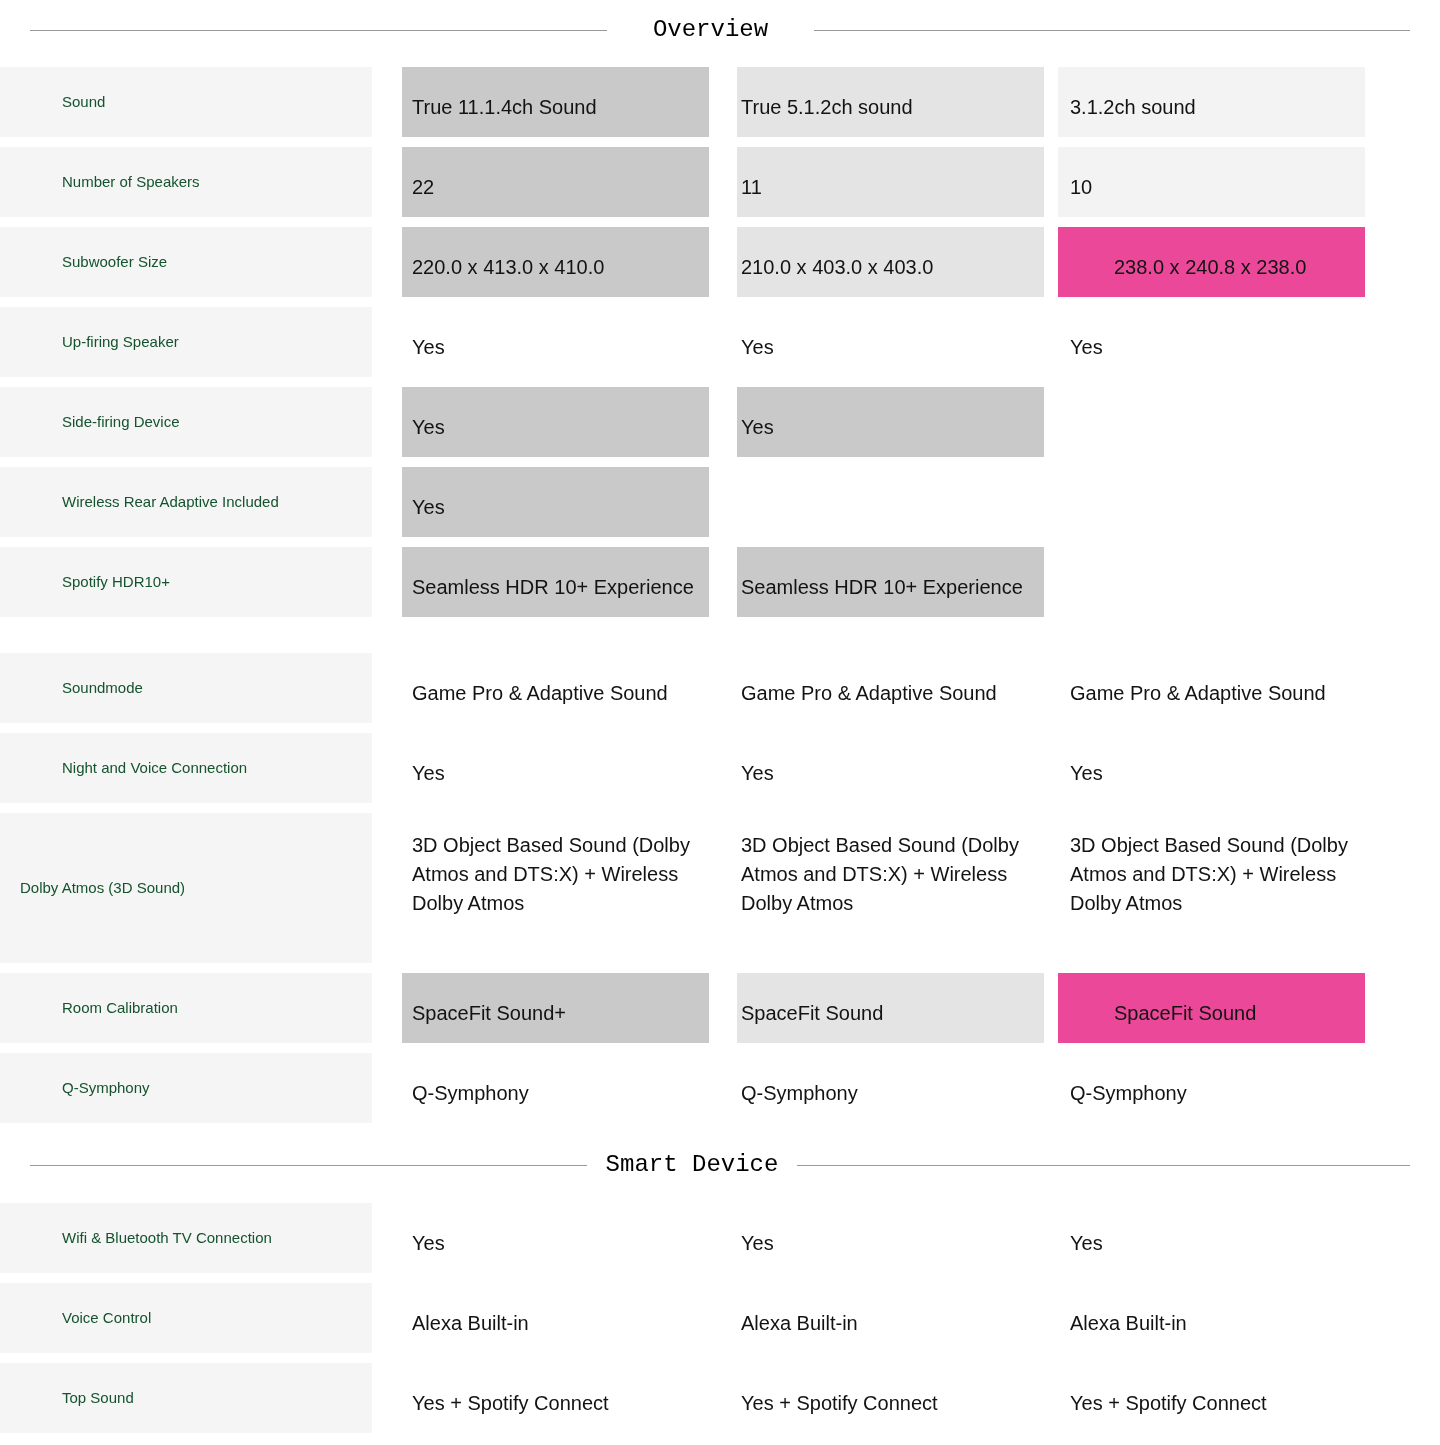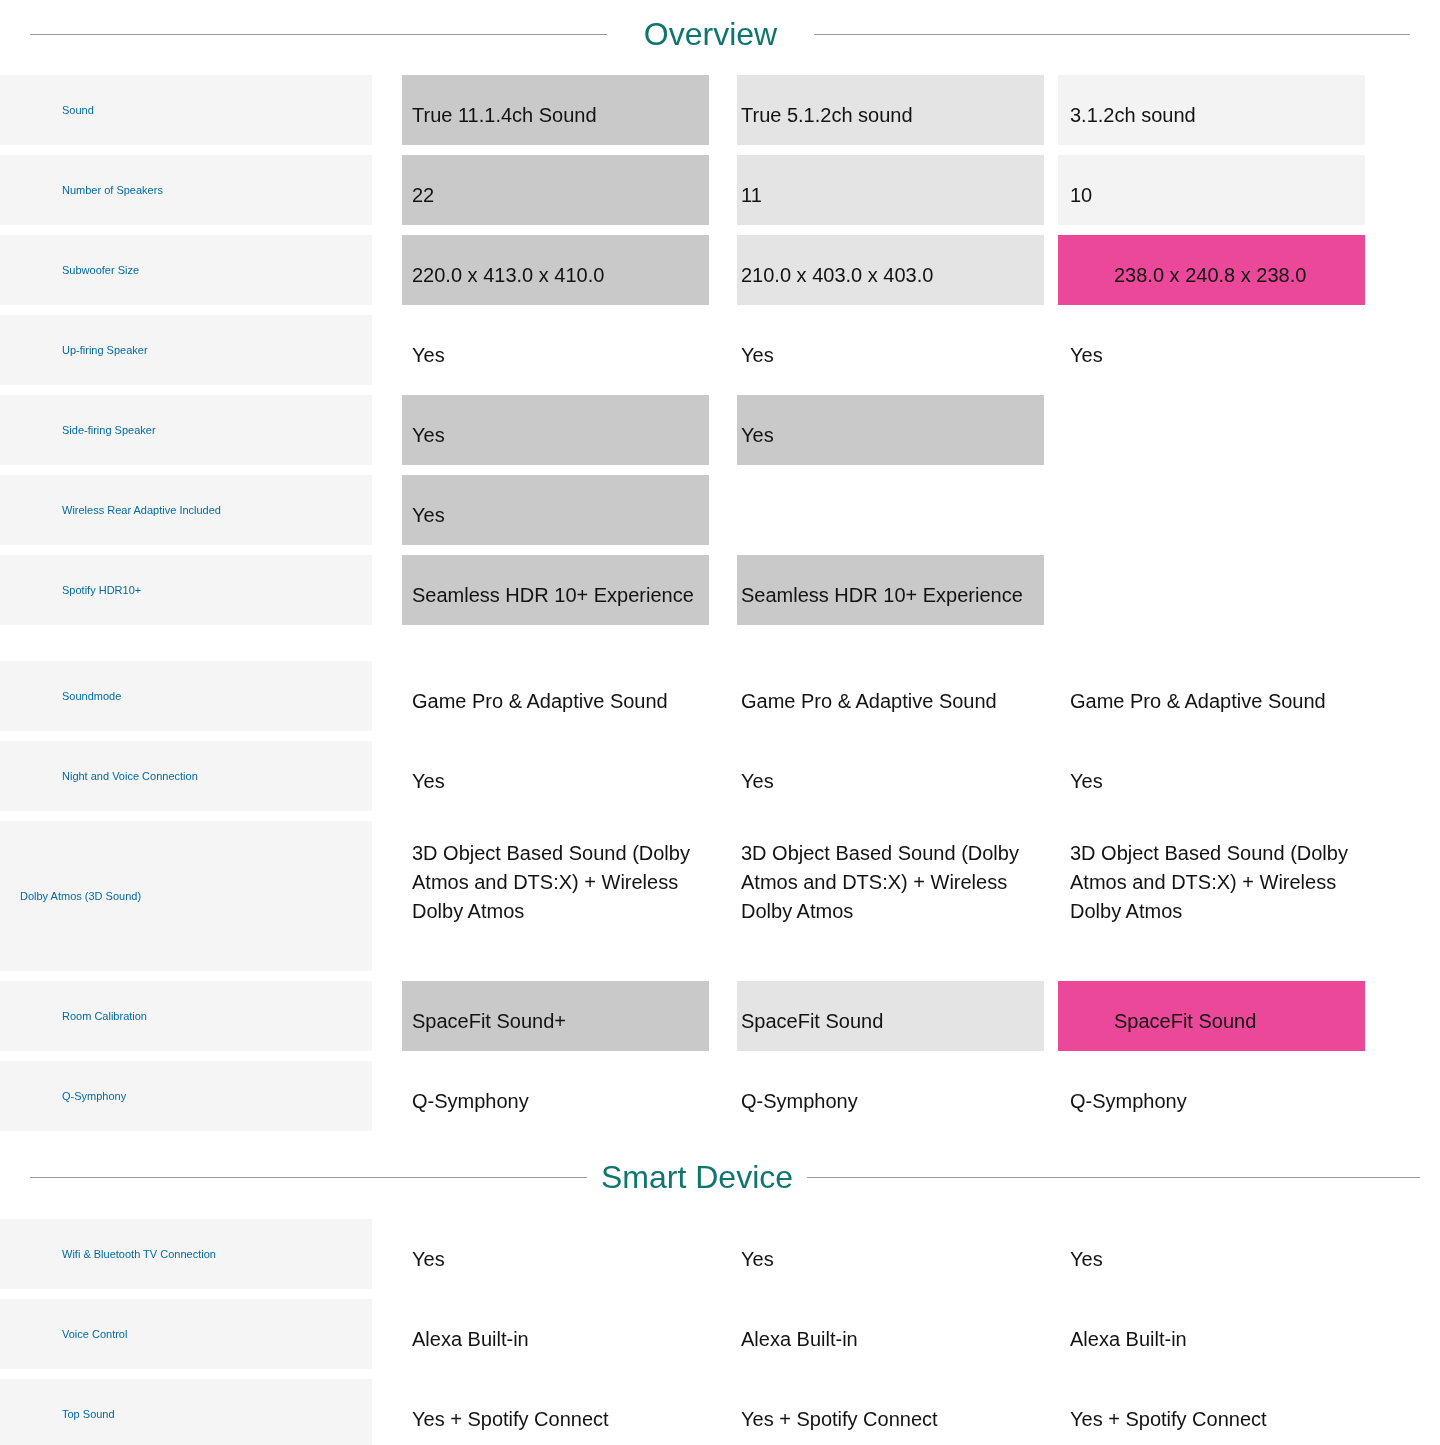"Overview" .section-title { color: #0f766e -> #000000; font-family: none -> Liberation Mono, monospace; font-size: 32px -> 24px }
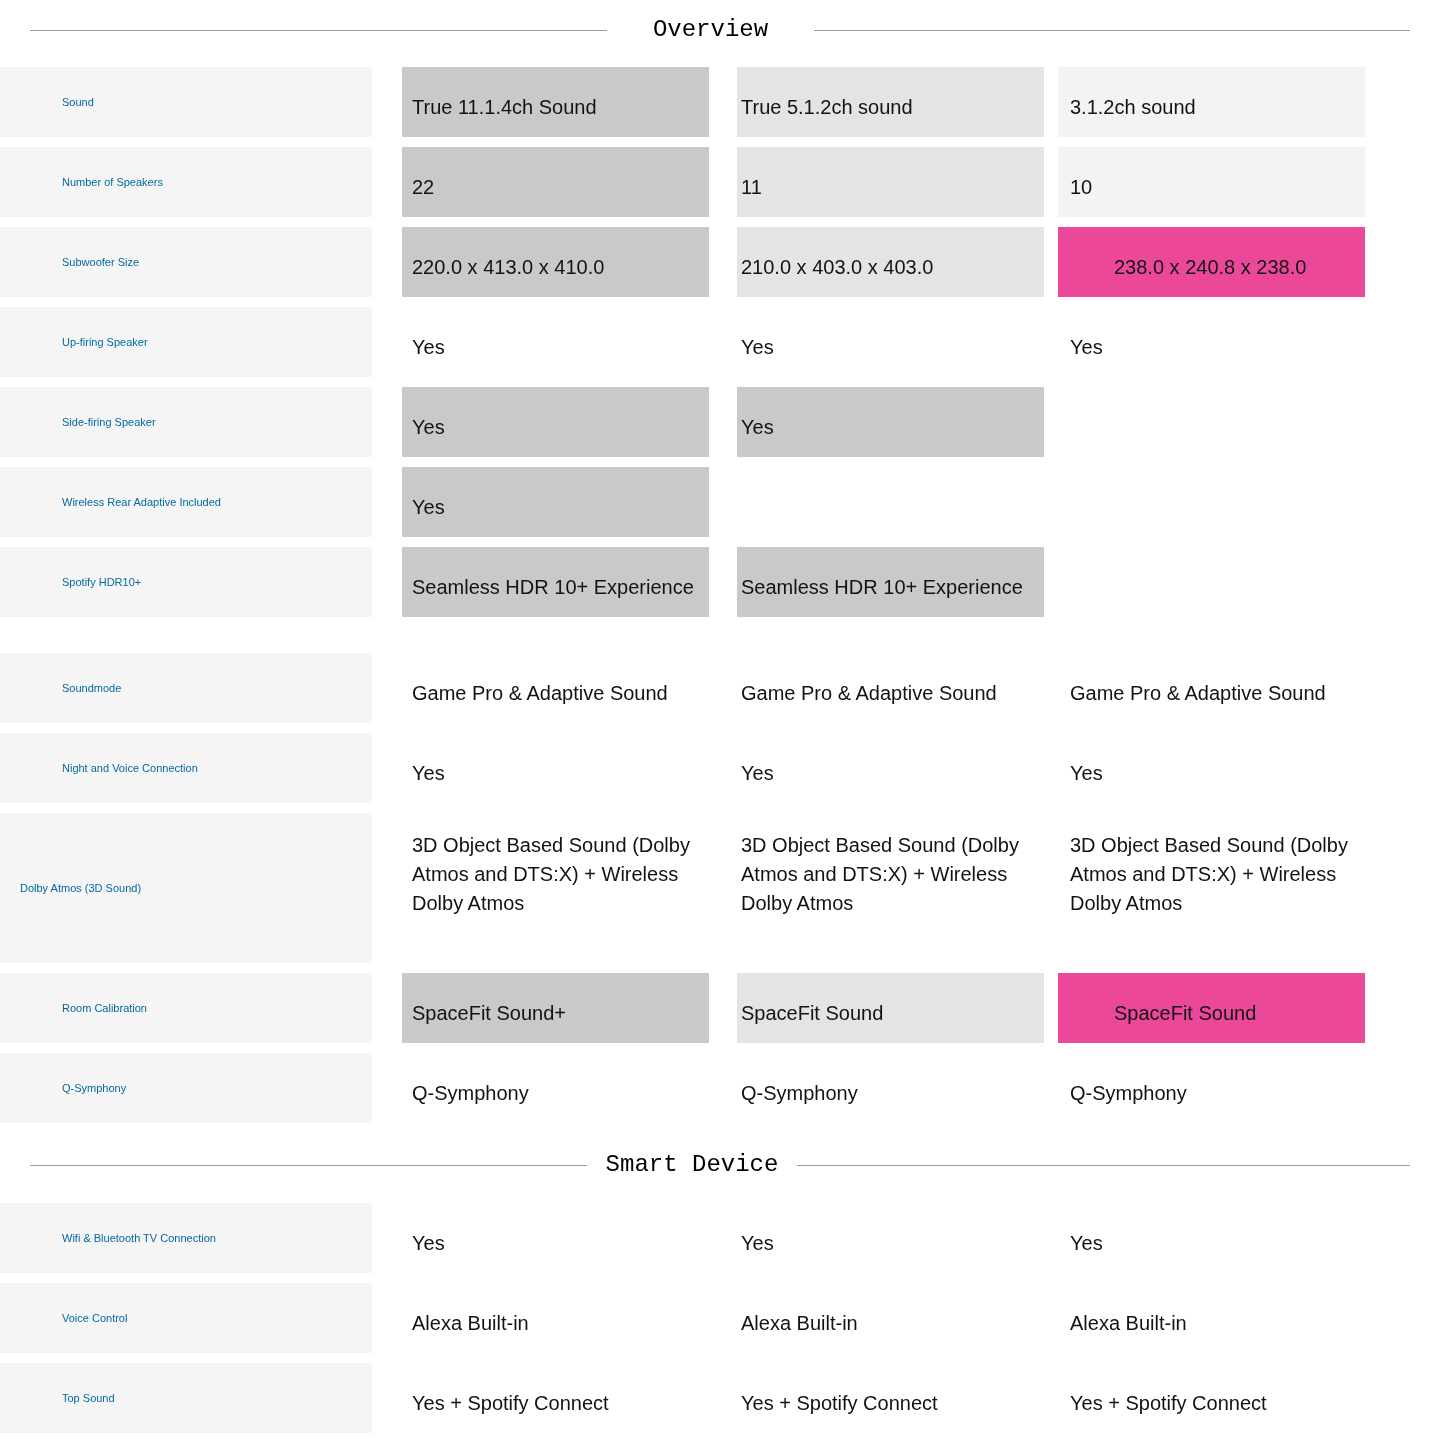"Sound" .label-text { color: #0369a1 -> #14532d; font-size: 11px -> 15px }
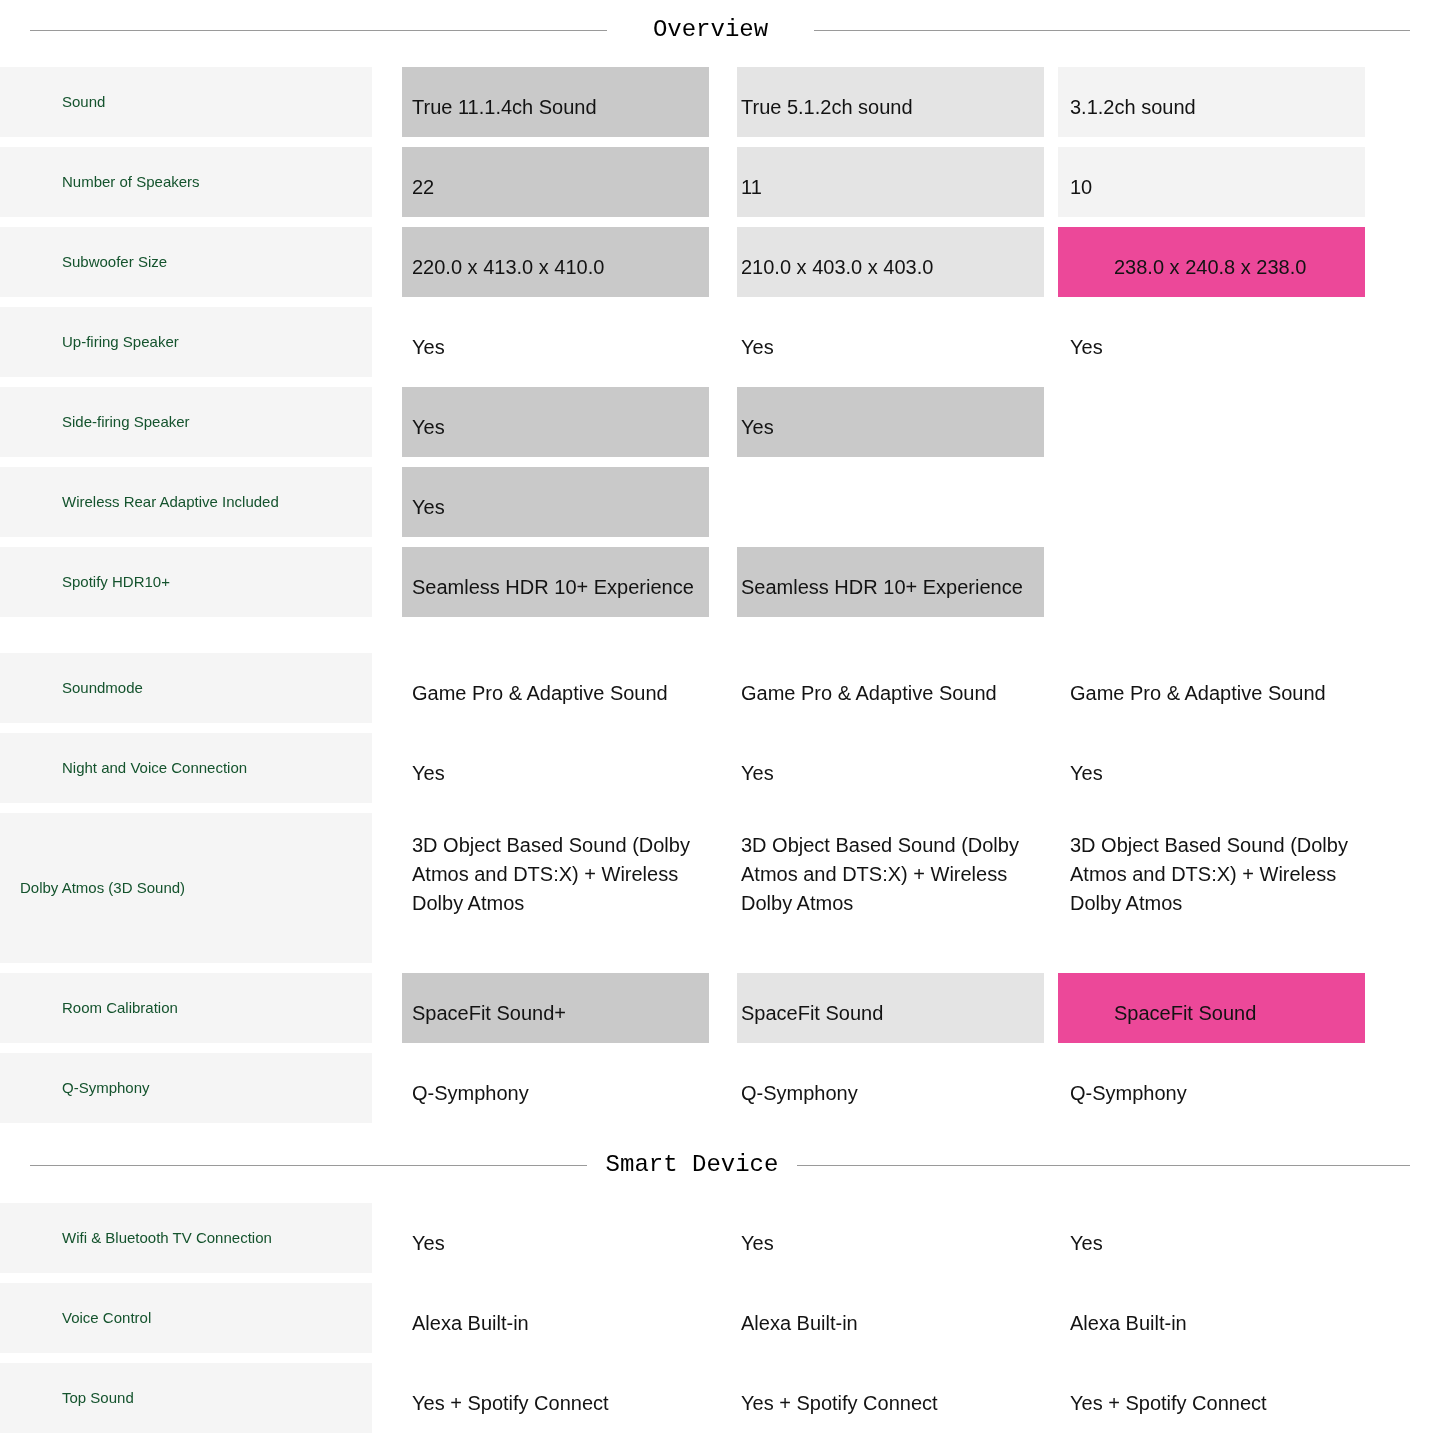"Side-firing Speaker" span.label-text { text: Speaker -> Device }
